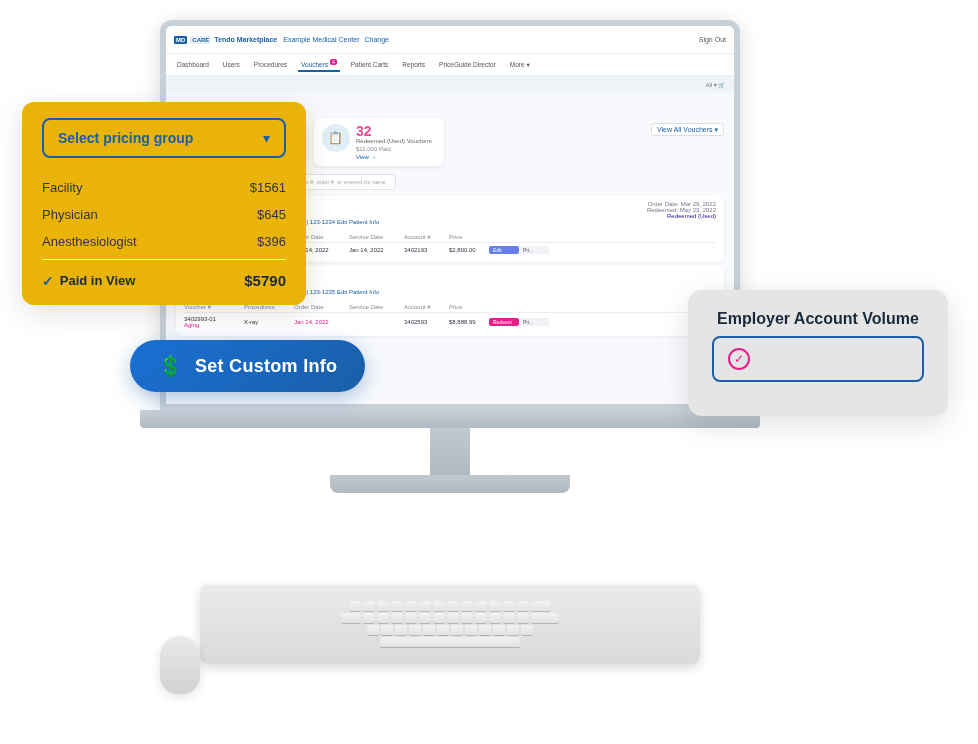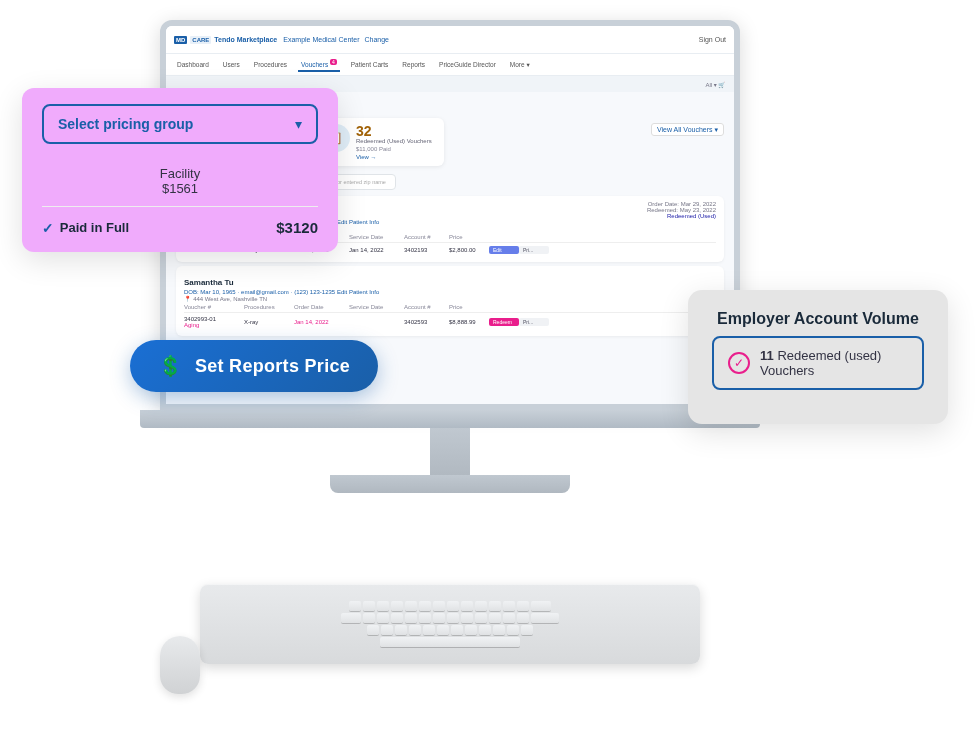"Select pricing group" .pricing-card { background: #f0abfc -> #eab308; top: 88px -> 102px; width: 316px -> 284px }
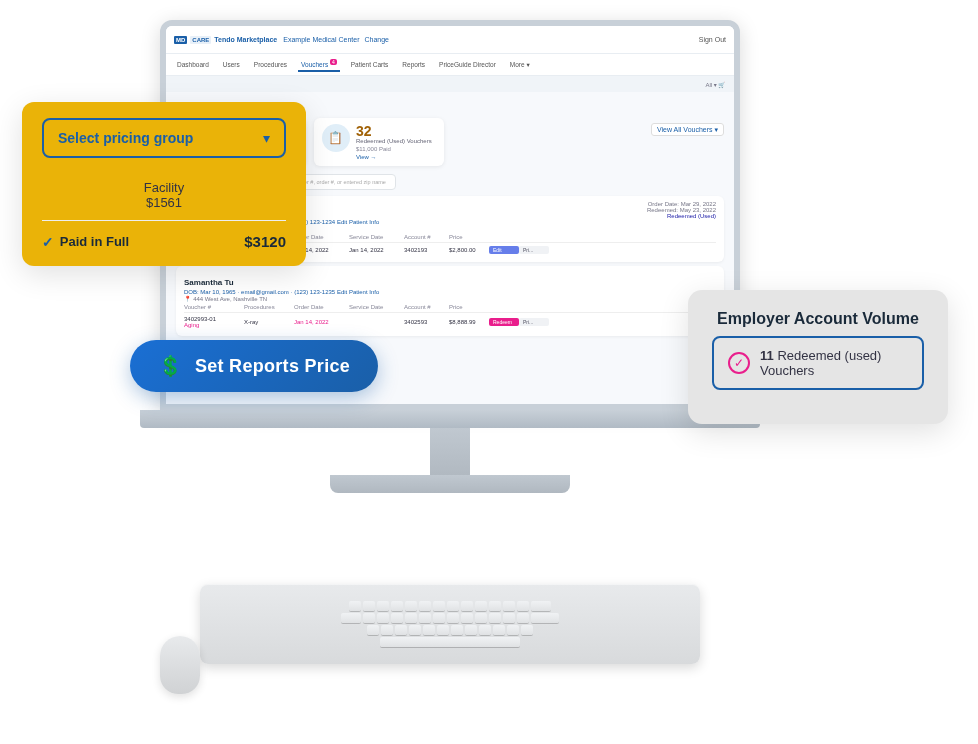"32" .voucher-number { color: #a16207 -> #ec4899 }
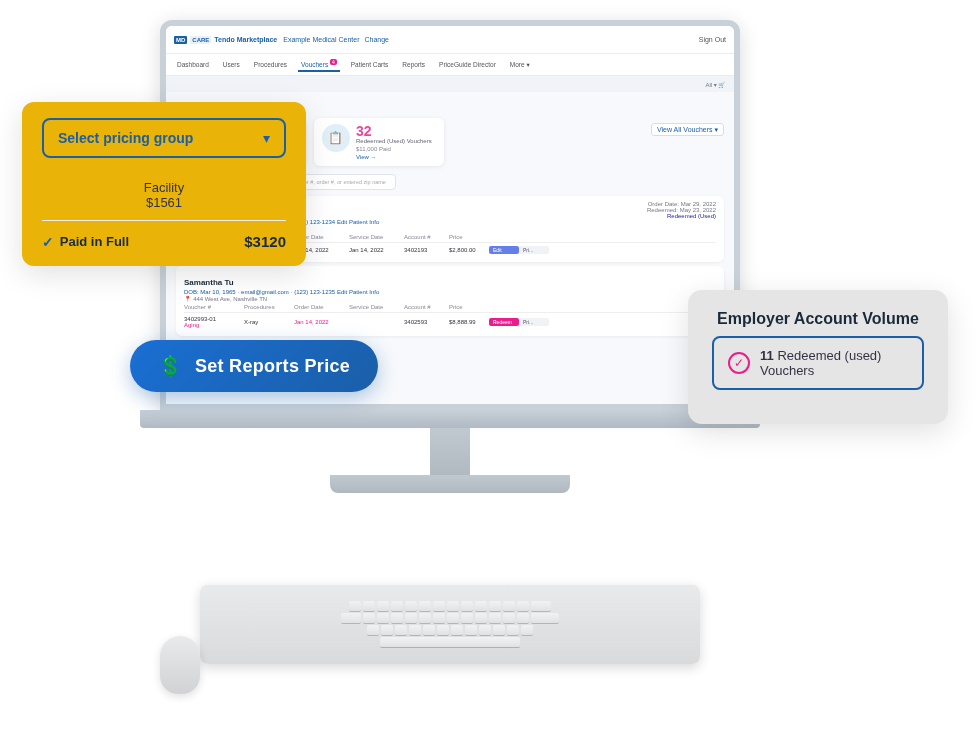"Facility" .pricing-row { flex-direction: column -> none }
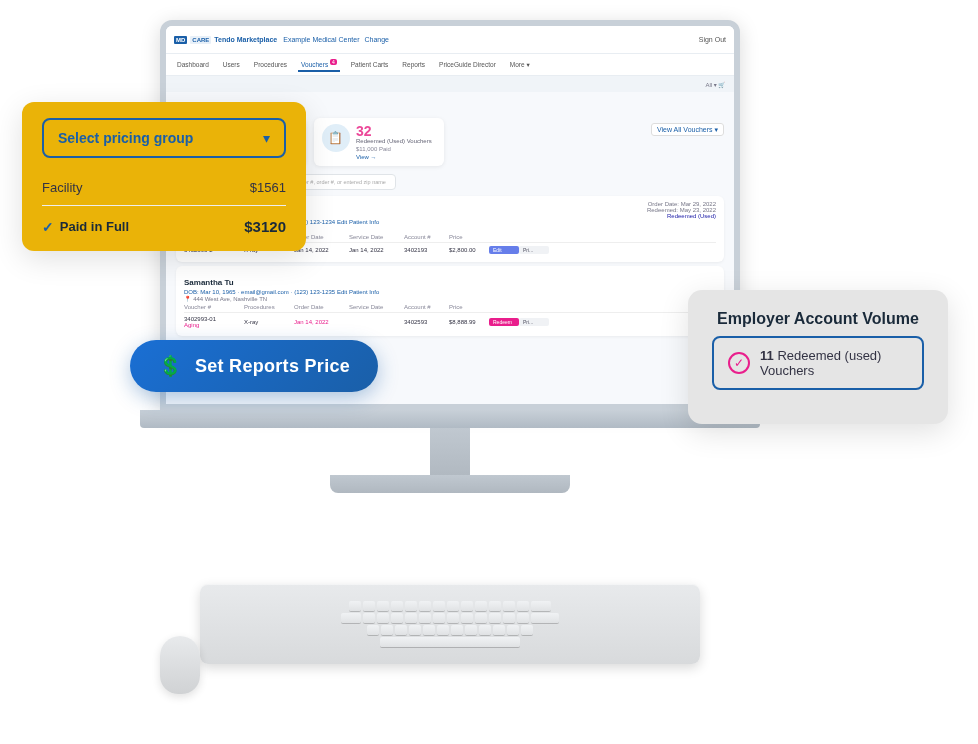"Physician" div.pricing-row { html: none -> <div> <span>Physician</span> <span>$645</span> </div> }
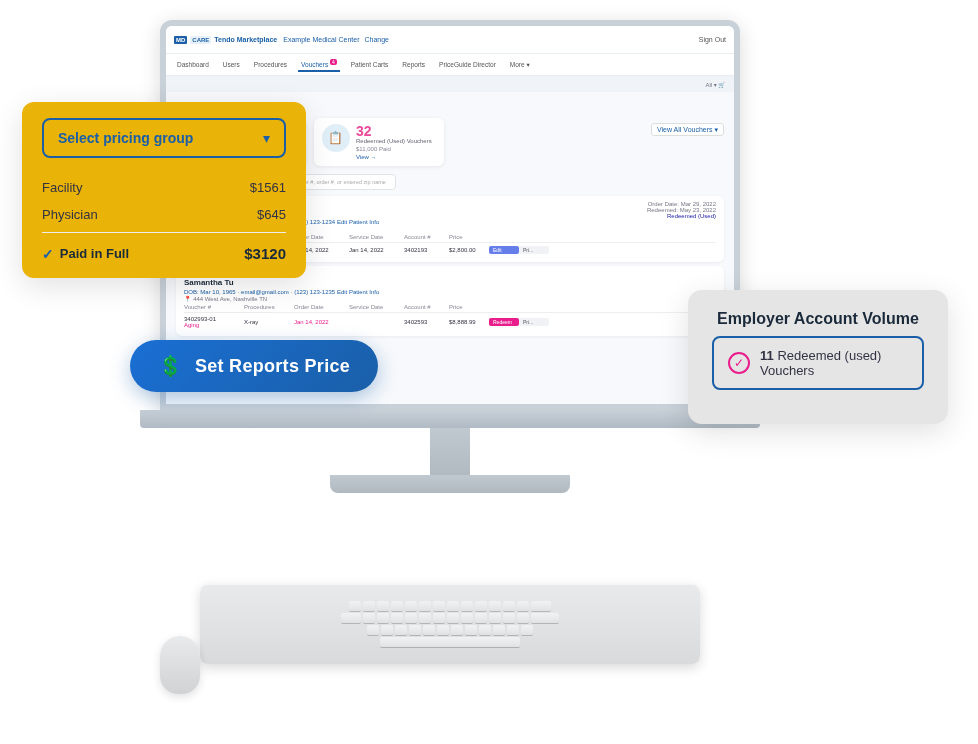"Anesthesiologist" div.pricing-row { html: none -> <div> <span>Anesthesiologist</span> <span>$396</span> </div> }
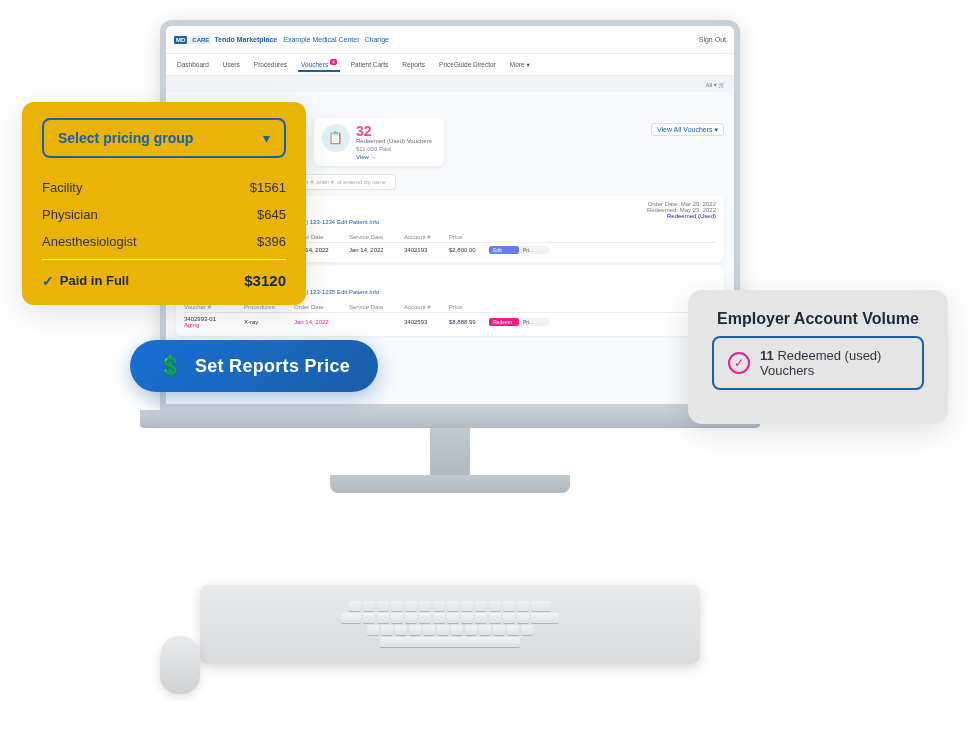"Paid in Full" span { text: Full -> View }
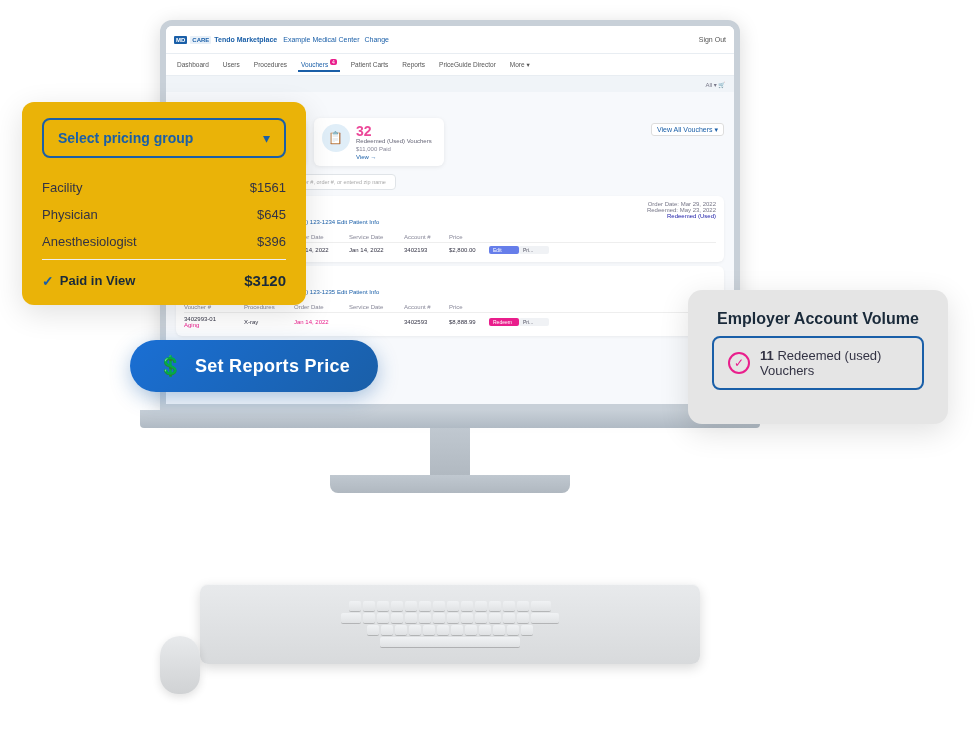"$3120" span.pricing-total-value { text: $3120 -> $5790 }
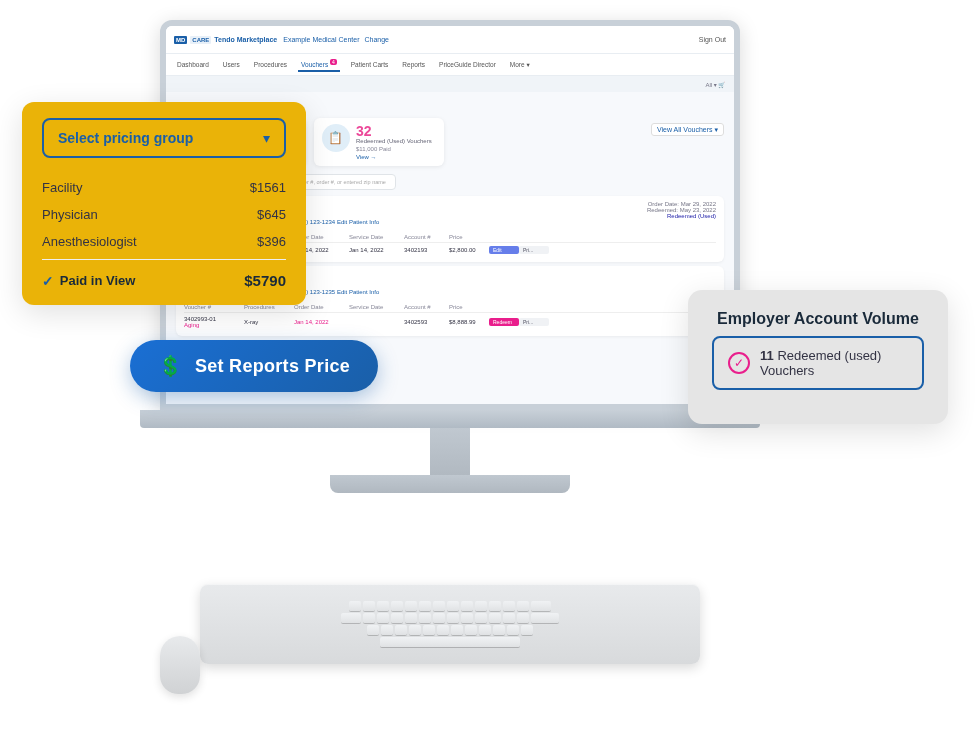"Set Reports Price" span.custom-price-text { text: Reports Price -> Custom Info }
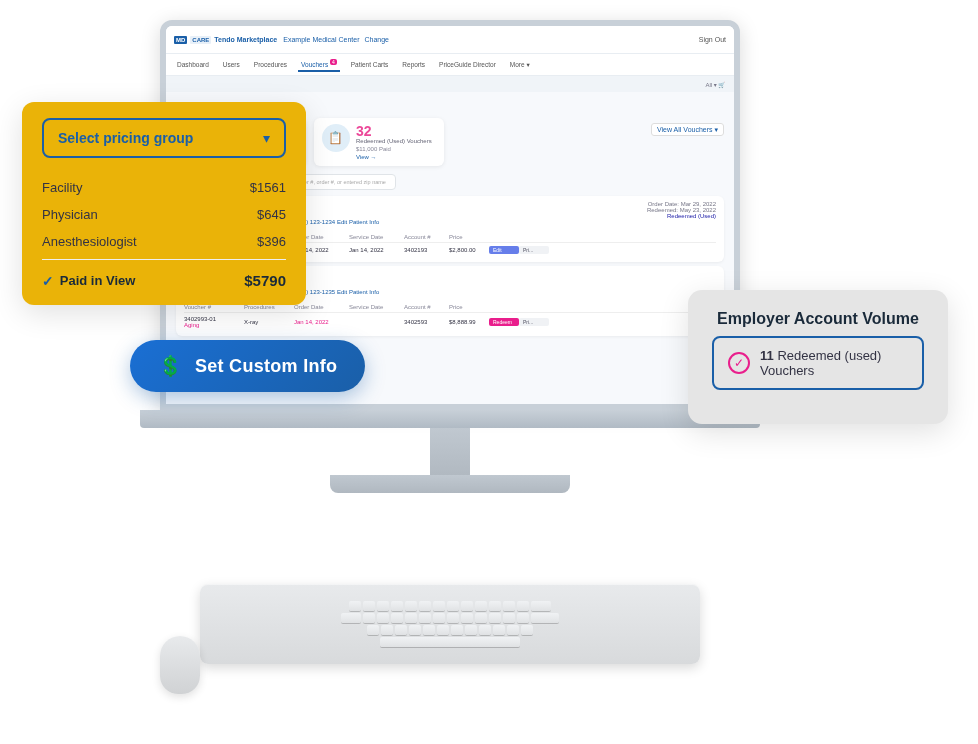"11 Redeemed (used) Vouchers" div.employer-voucher-text { html: <div> <strong>11</strong> <span>Redeemed (used) Vouchers</span> </div> -> none }
